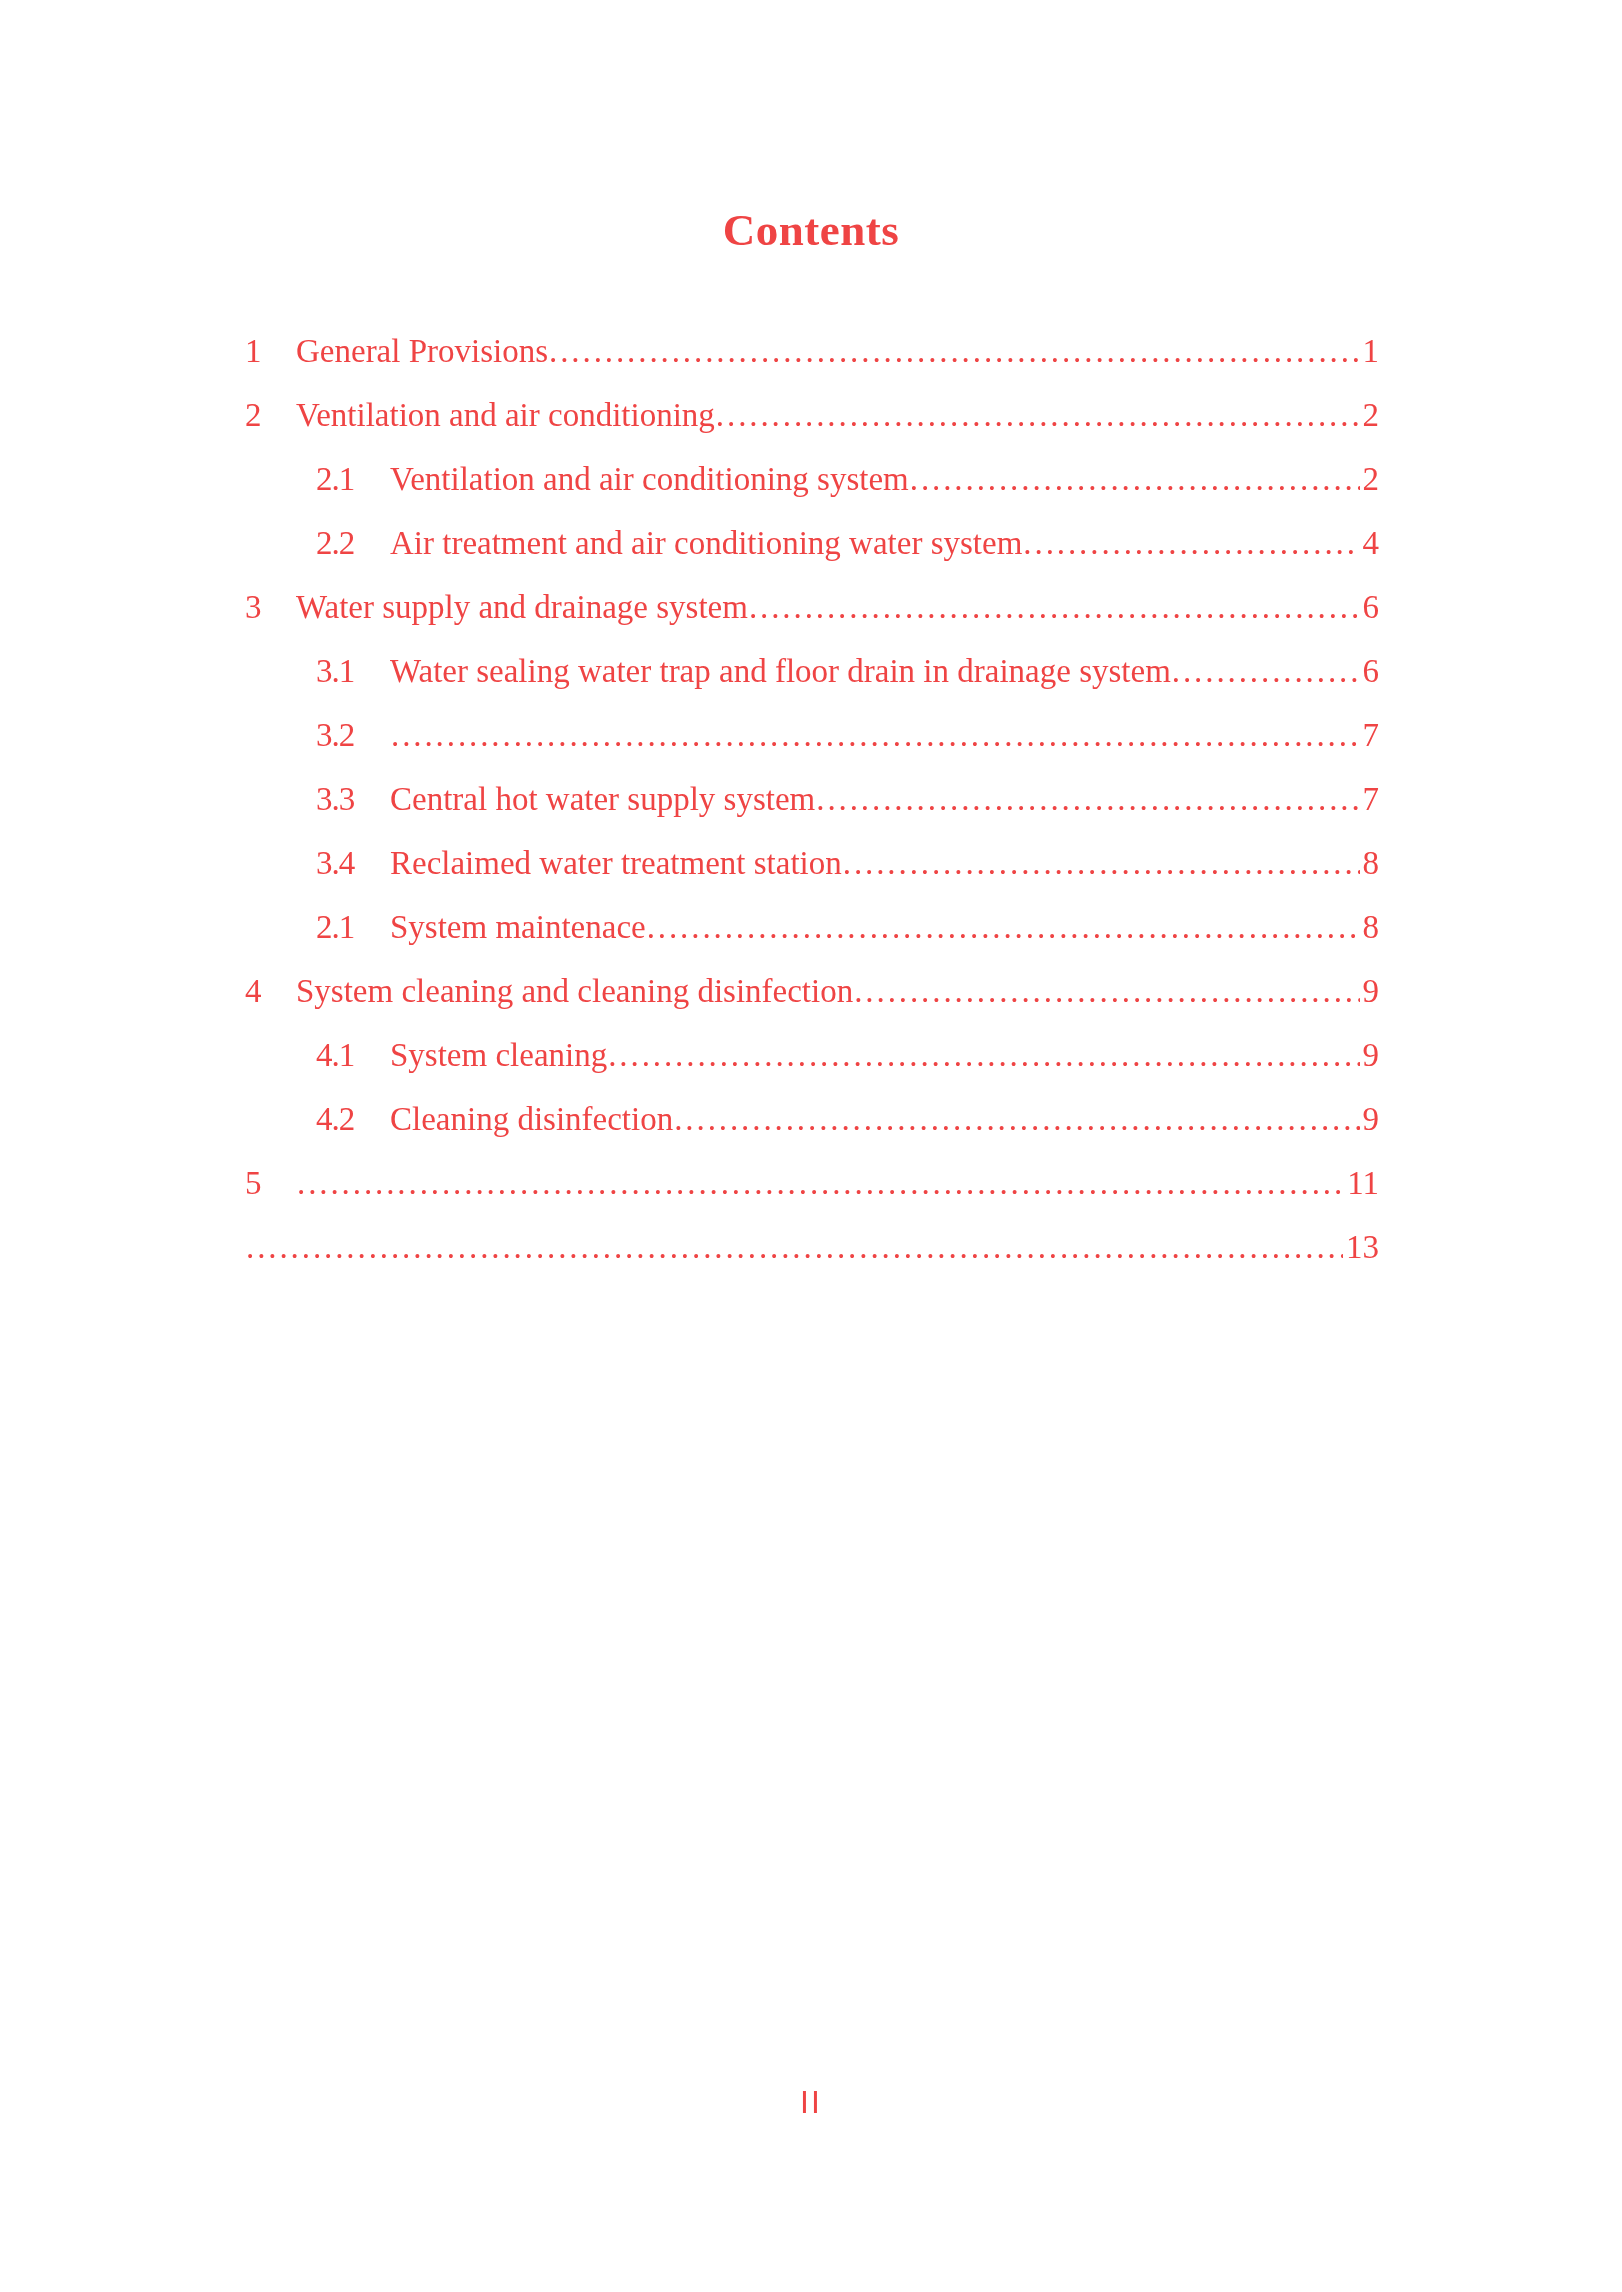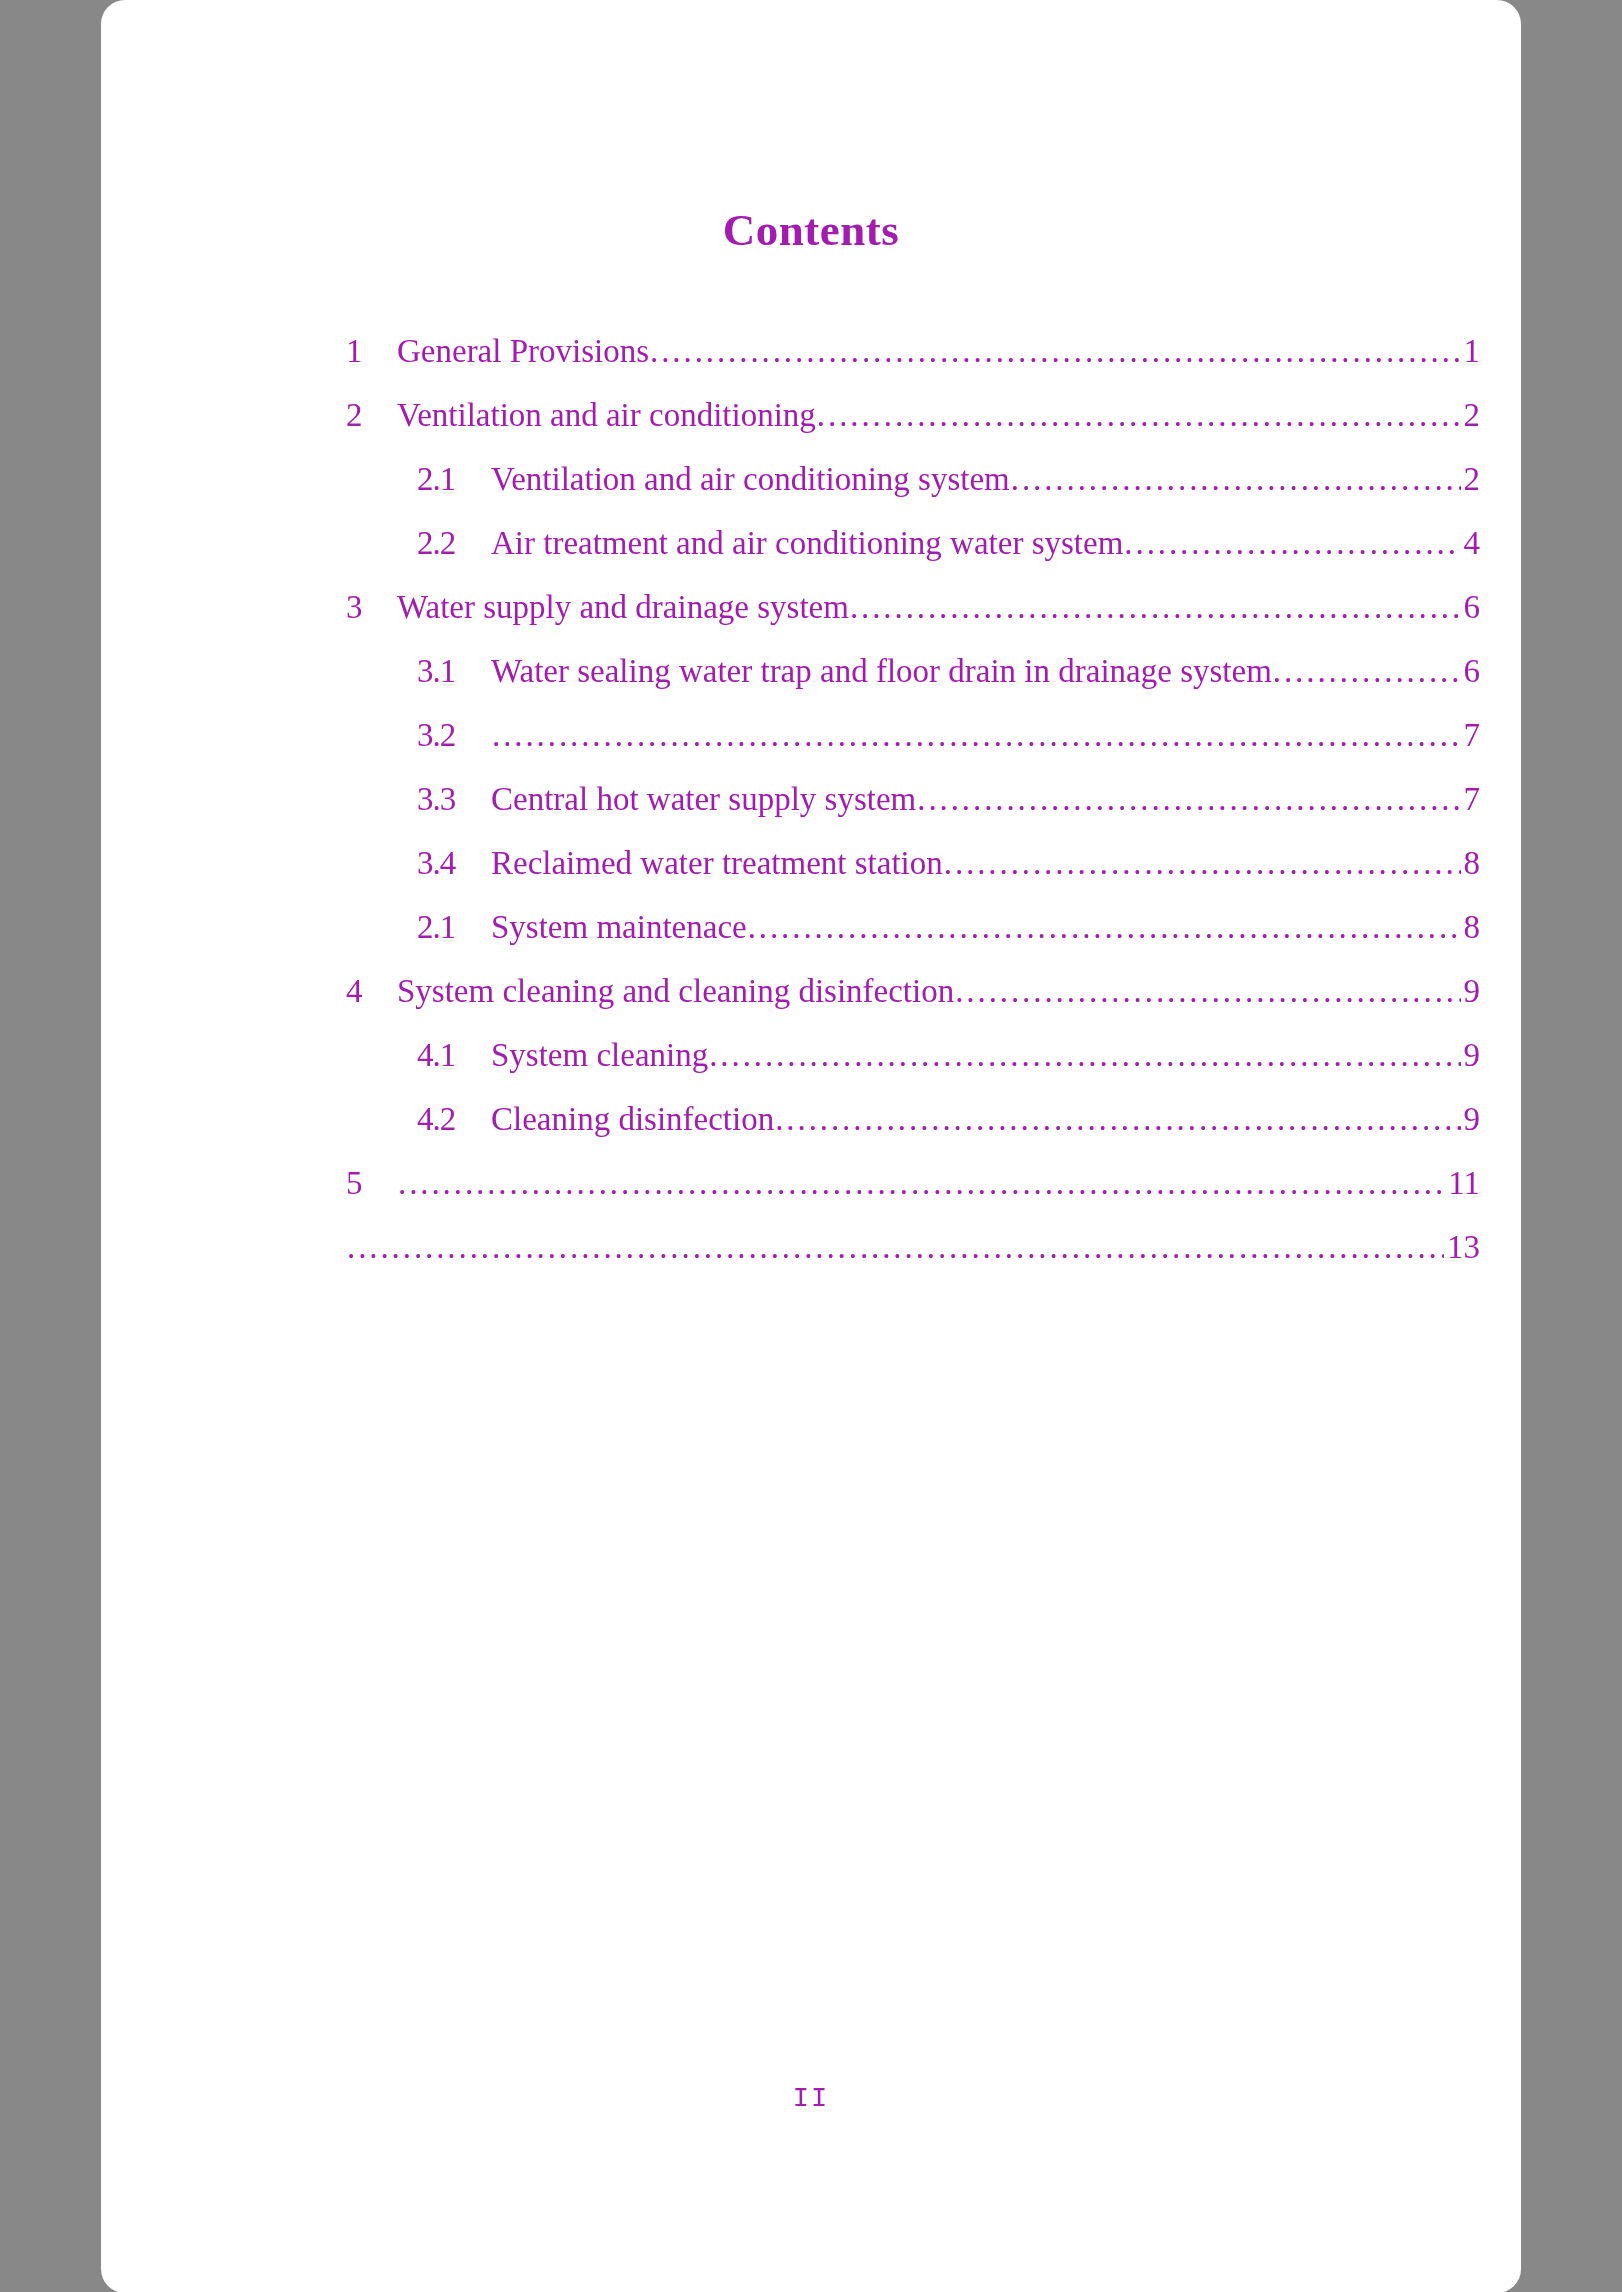"Contents" .page { border-radius: 24px -> none; color: #a21caf -> #ef4444; width: 1420px -> 1622px }
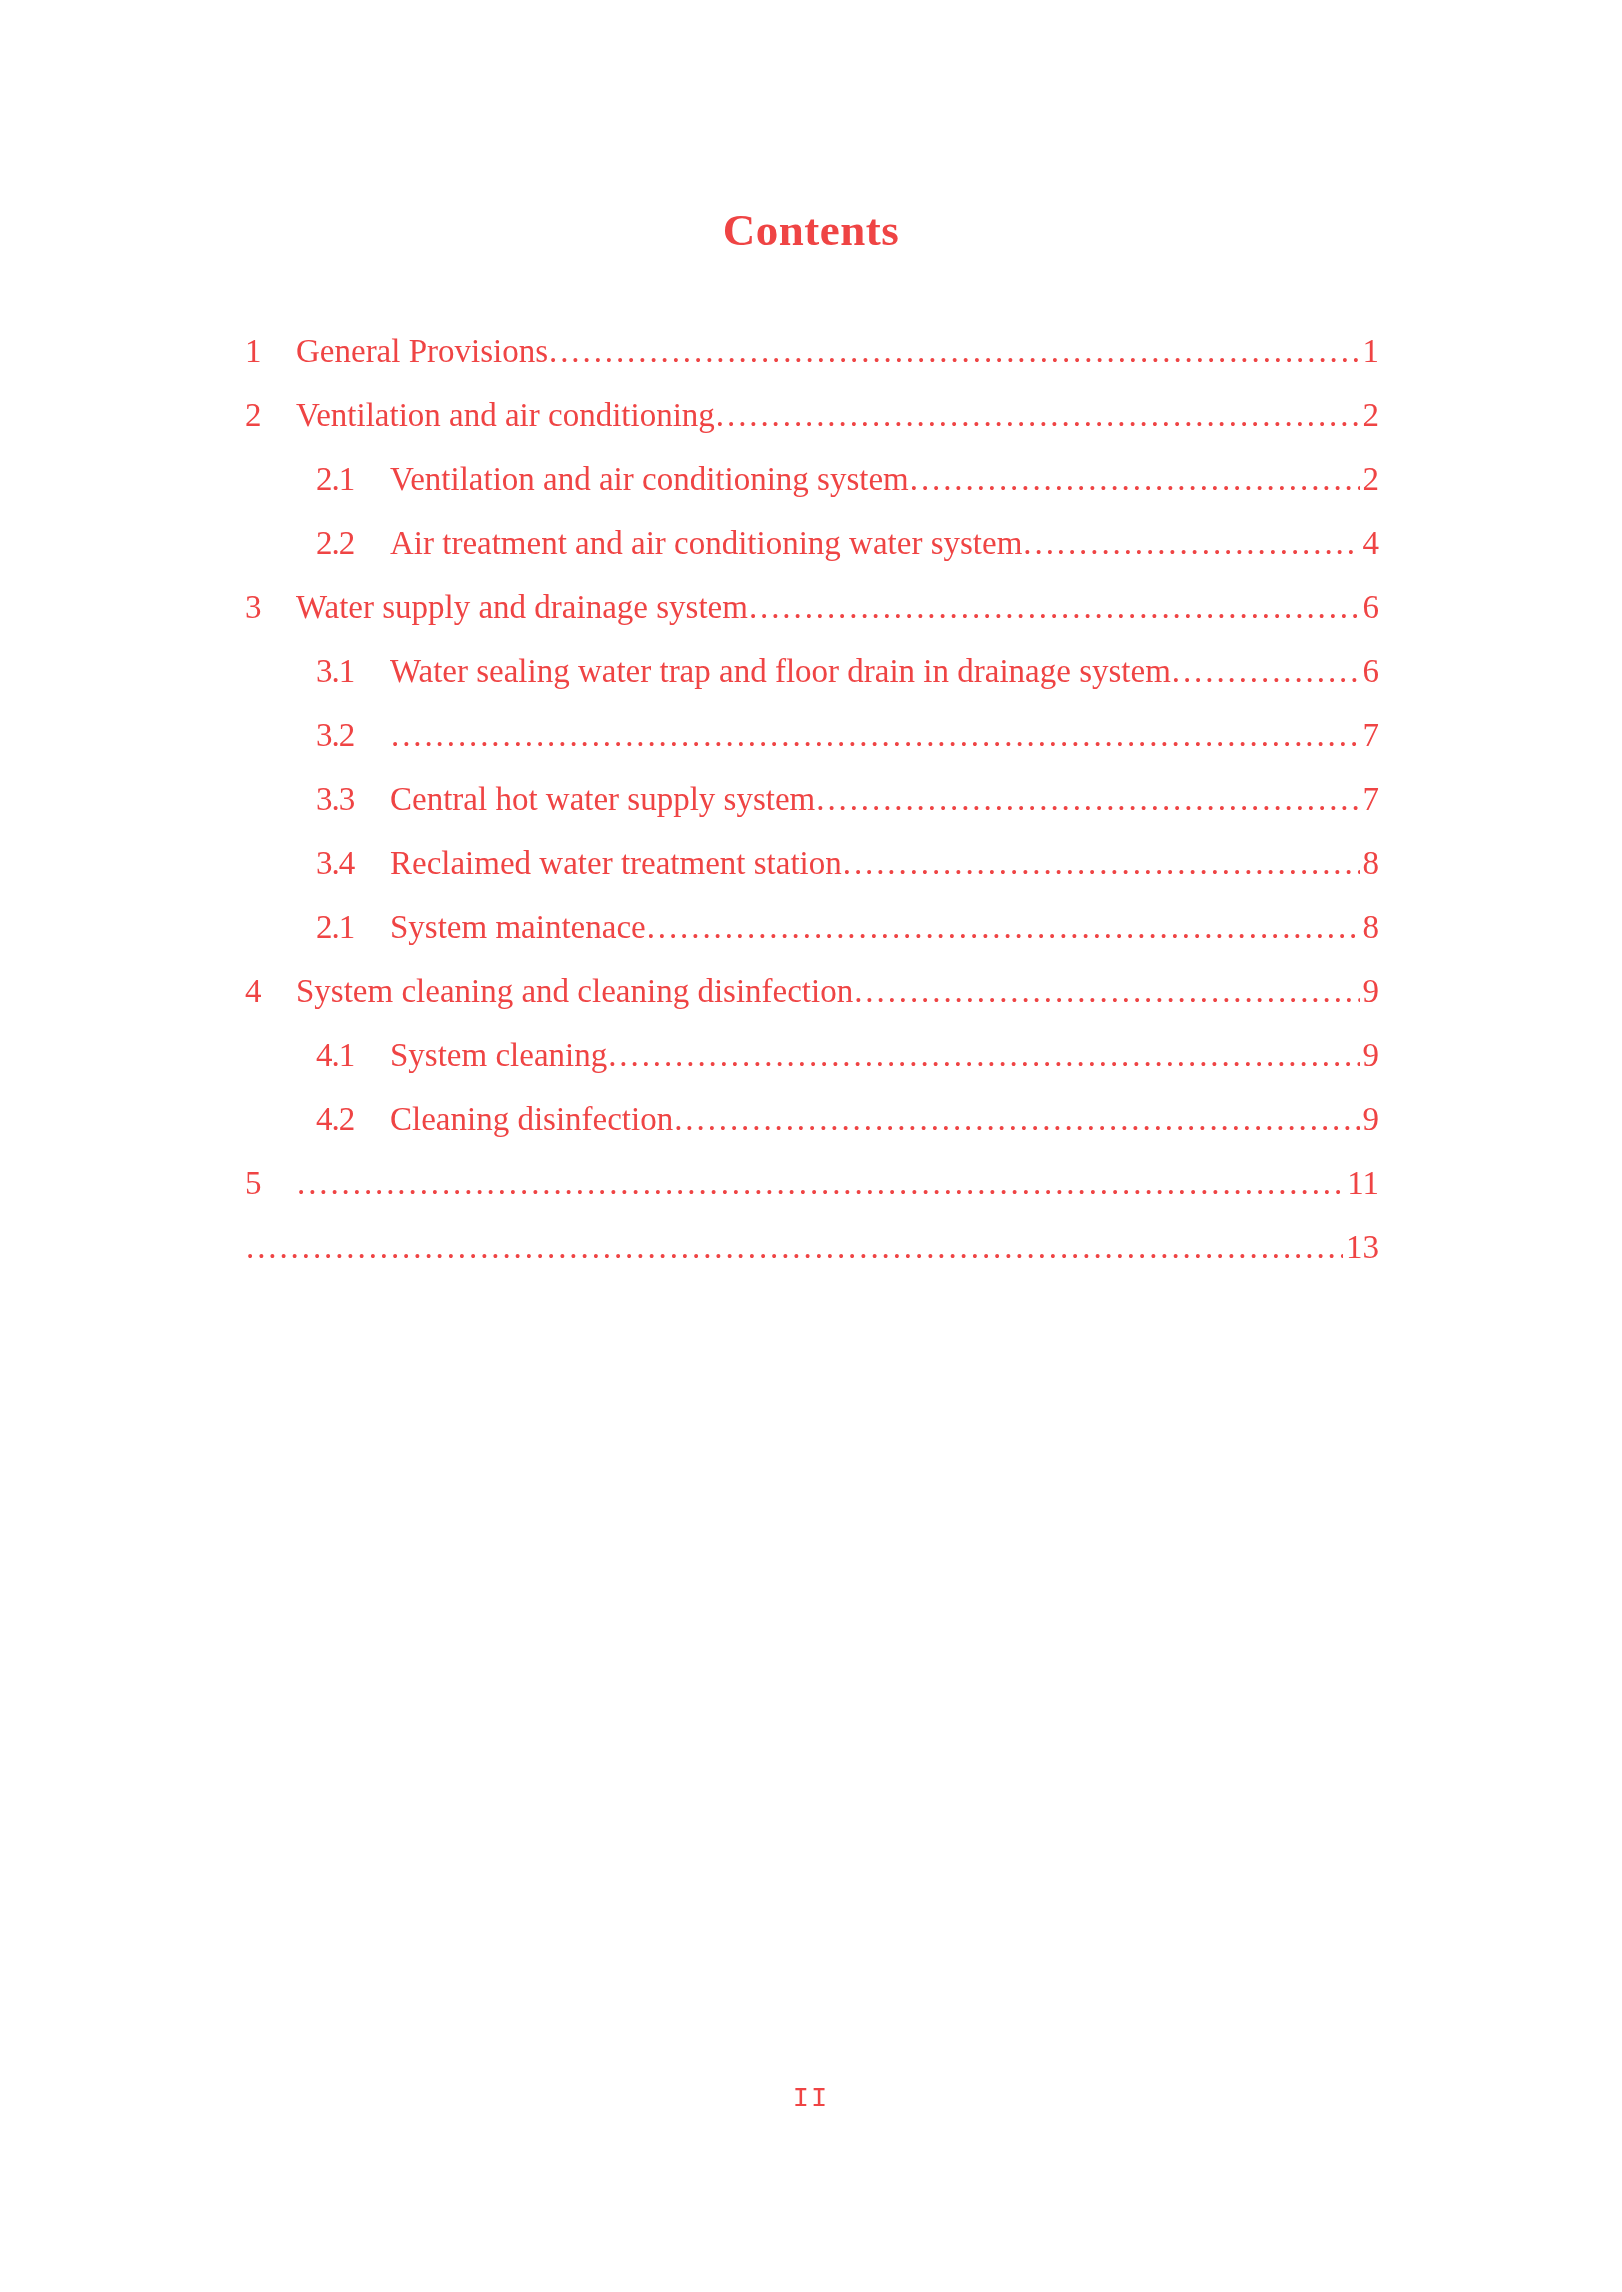"II" .page-footer { font-family: Liberation Mono, monospace -> Liberation Sans, sans-serif; font-size: 27px -> 32px }
